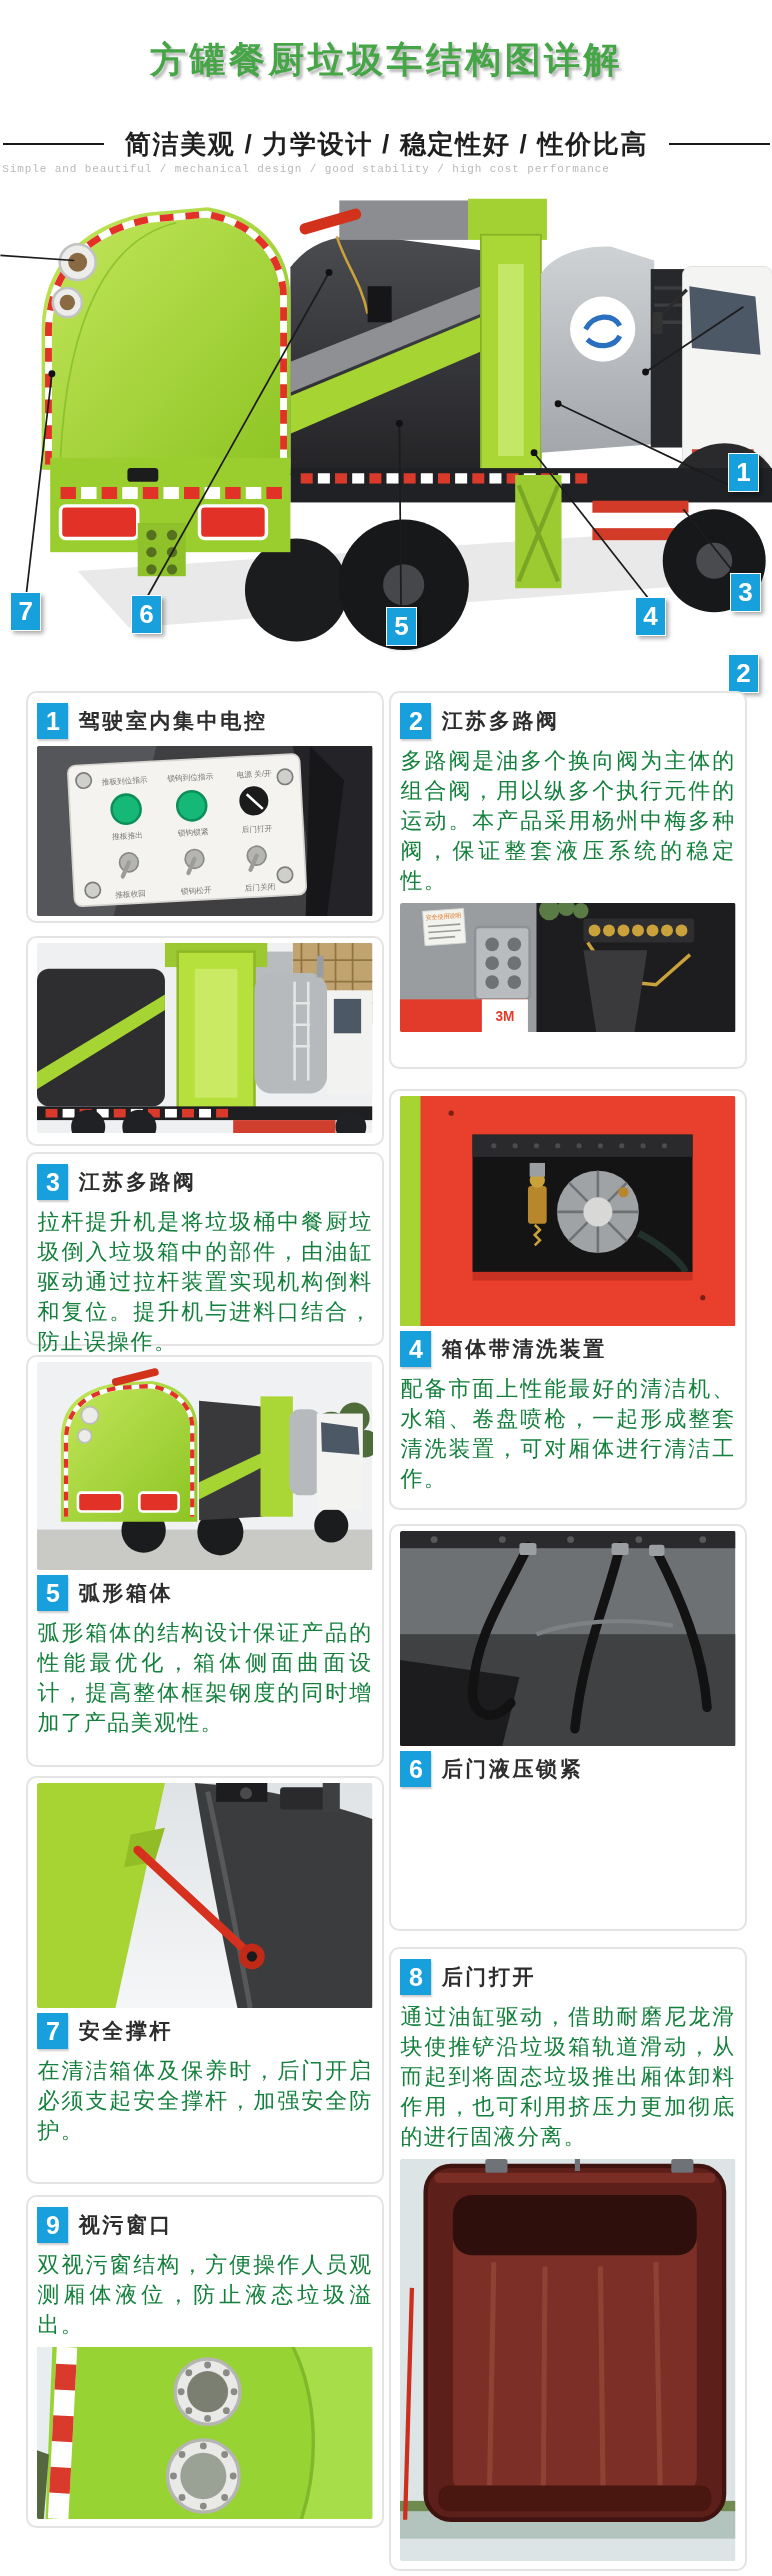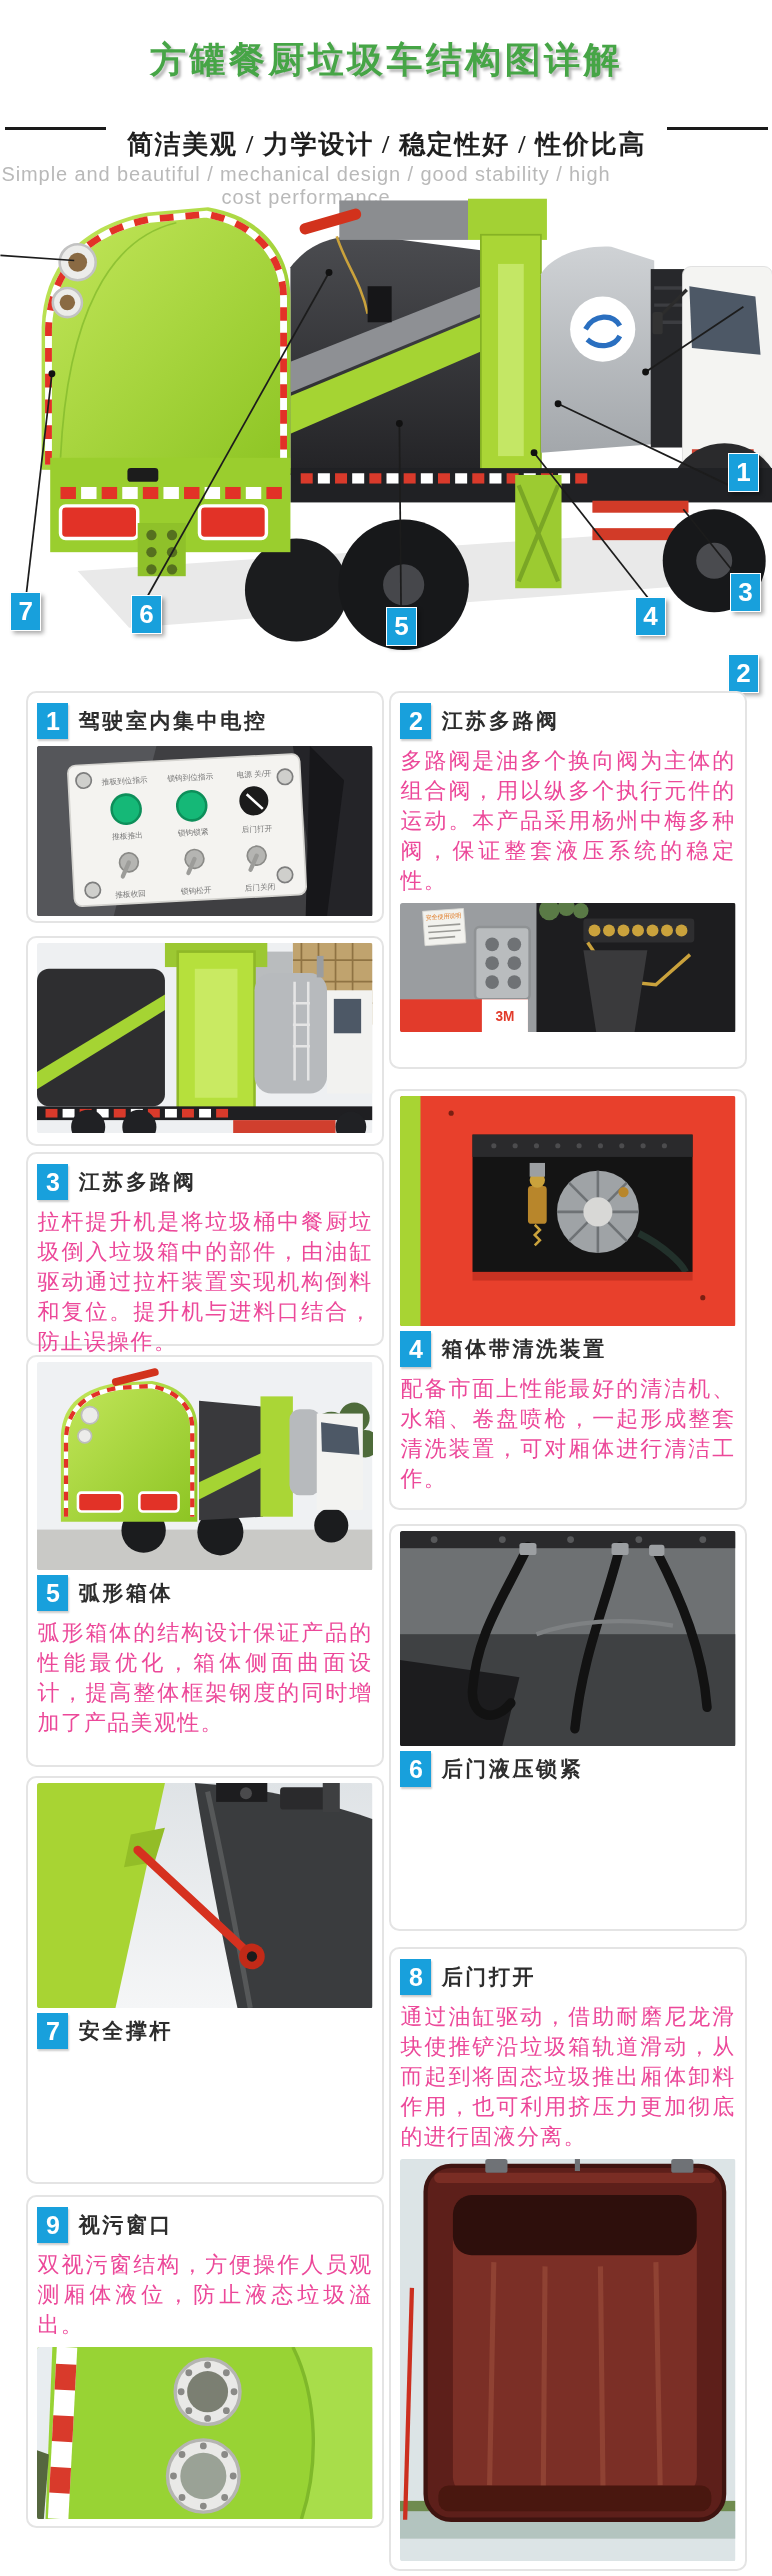"简洁美观 / 力学设计 / 稳定性好" .subtitle-row { align-items: none -> center; font-family: Liberation Serif, serif -> none }
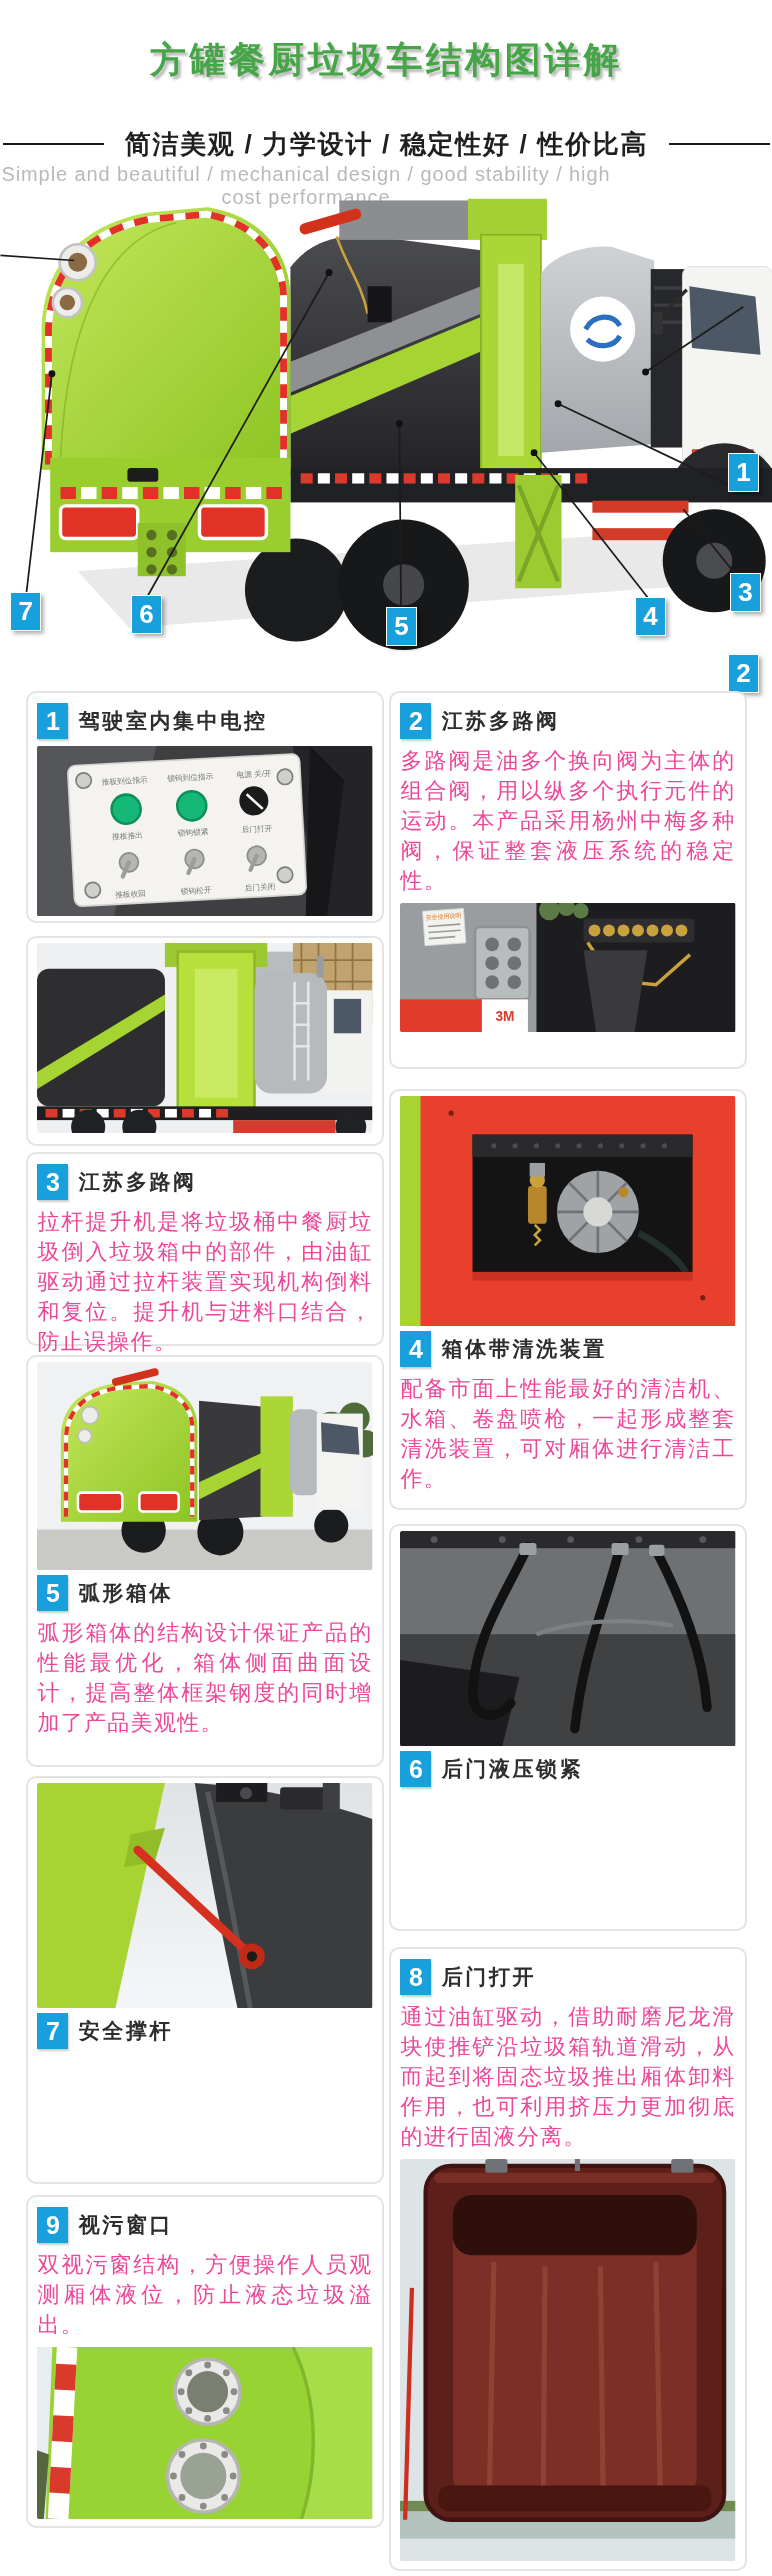"Simple and beautiful / mechanical" .subtitle-en { font-family: Liberation Sans, sans-serif -> Liberation Mono, monospace; font-size: 20px -> 11px }
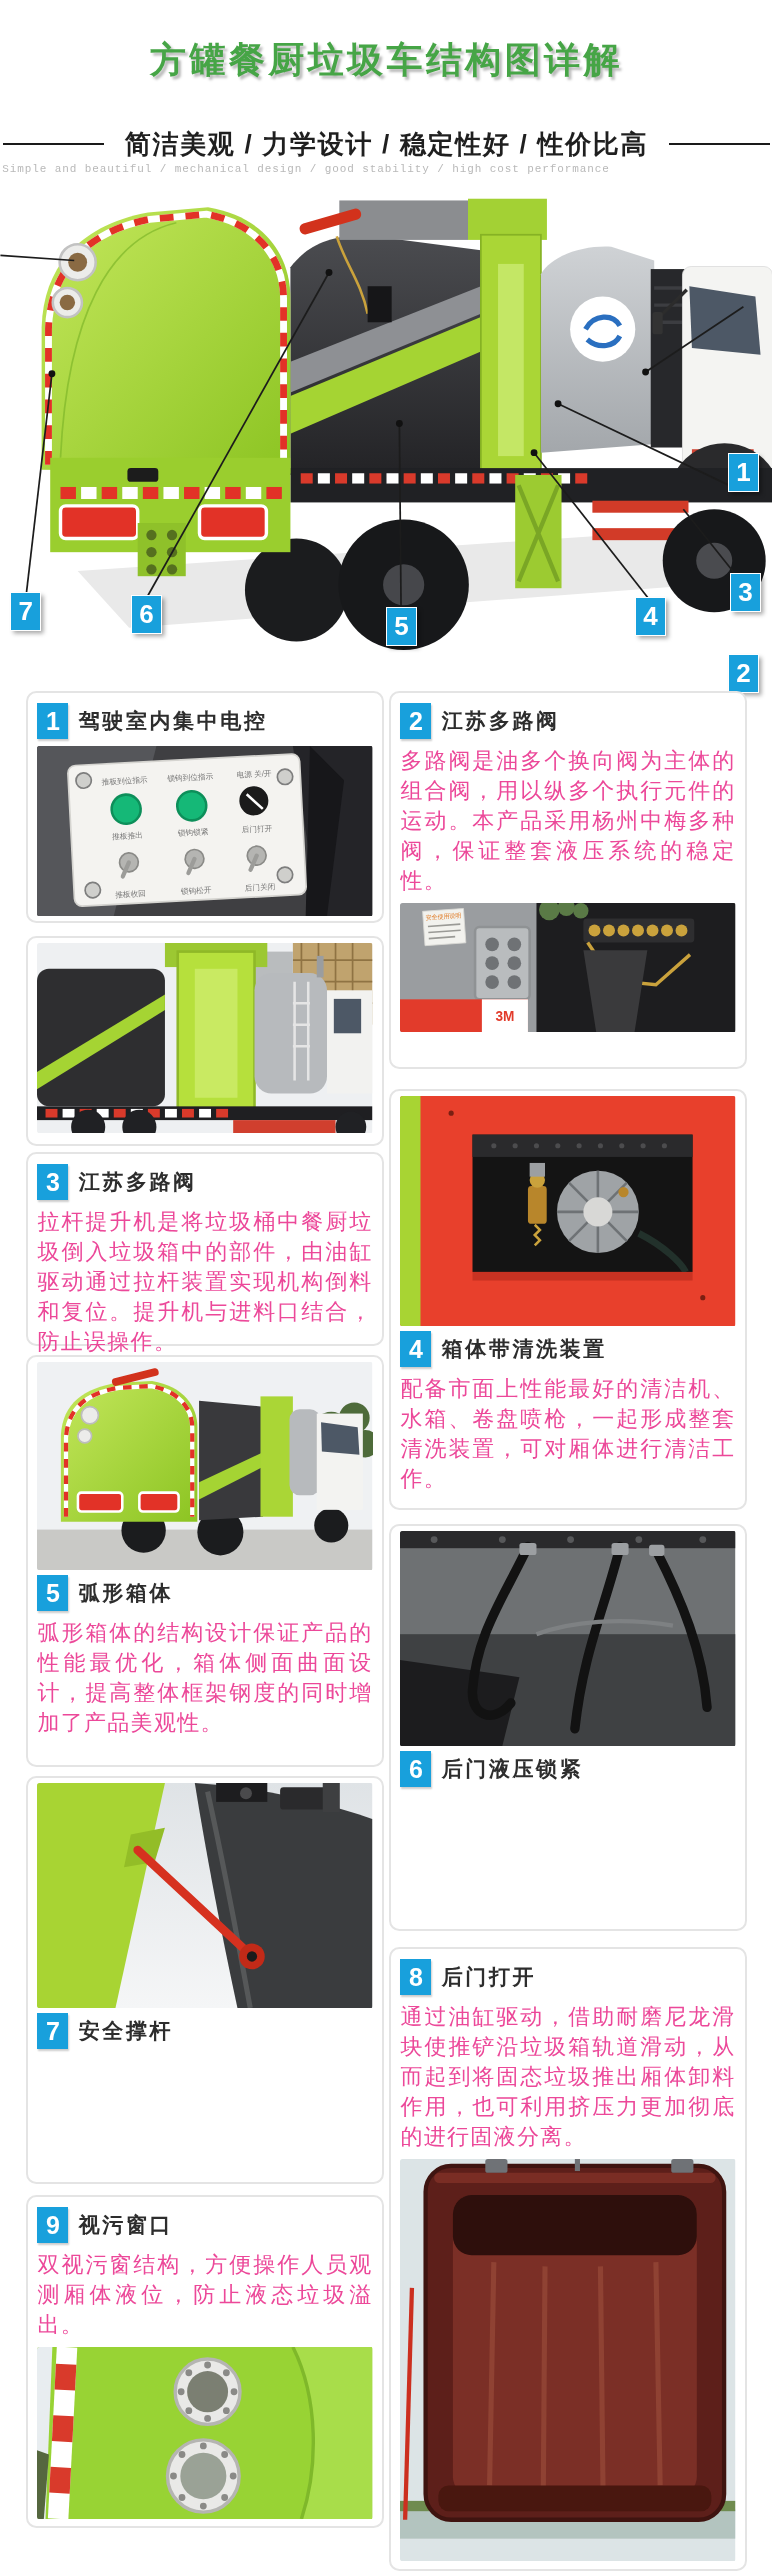"多路阀是油多个换向阀为主体的组合阀，用以纵多个执行元件的运动。本产品采用杨州中梅" .card-text { color: #ec4899 -> #15803d }
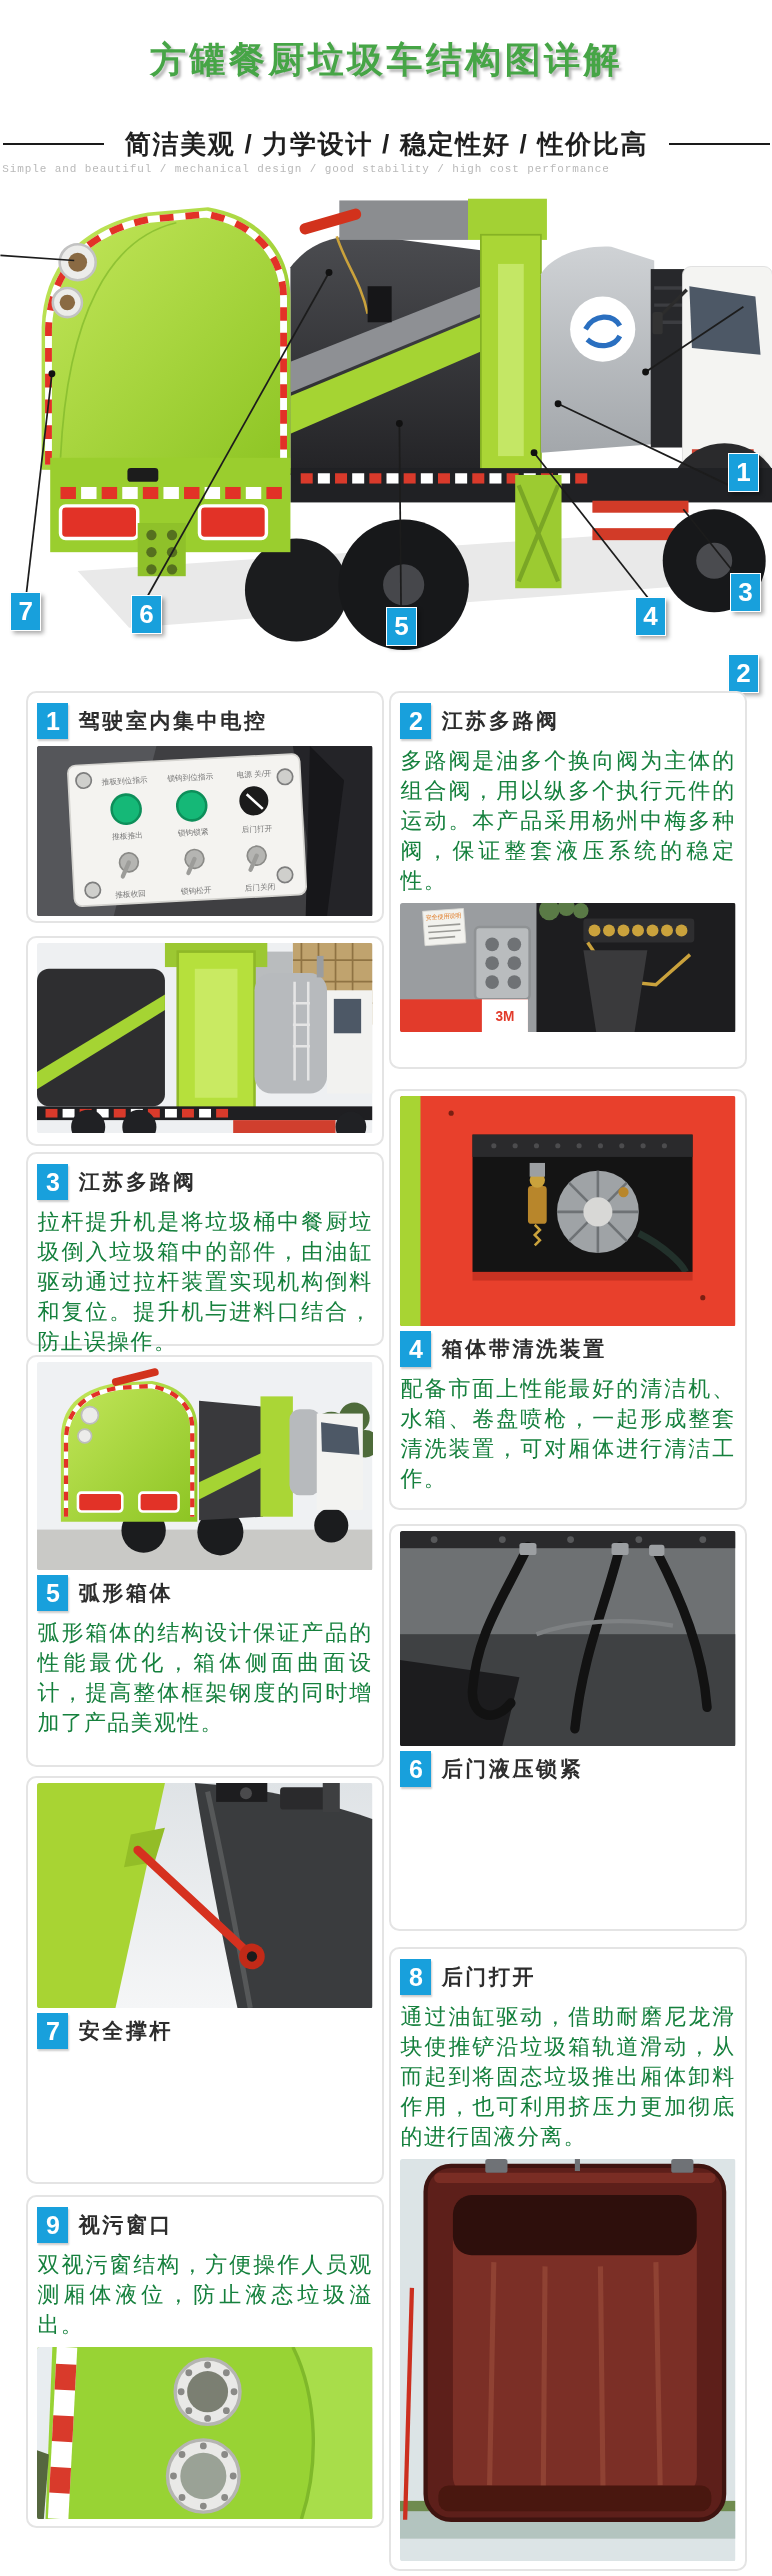"在清洁箱体及保养时，后门开启必须支起安全撑杆，加强安全防护。" p.card-text { html: none -> <p>在清洁箱体及保养时，后门开启必须支起安全撑杆，加强安全防护。</p> }
